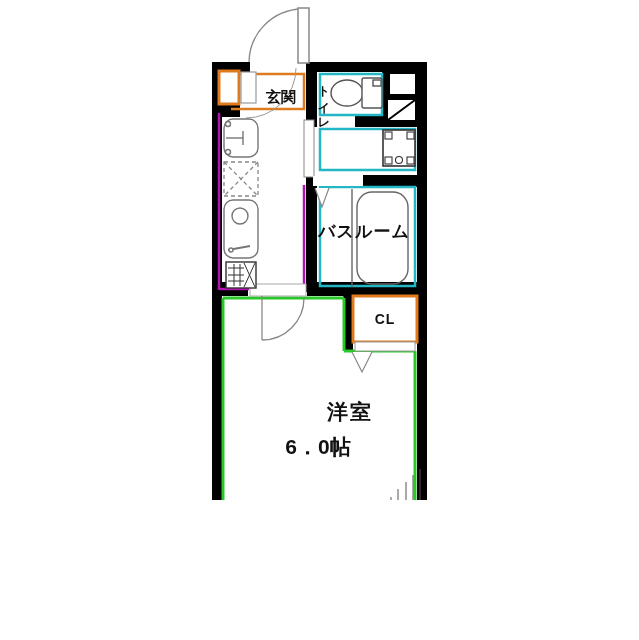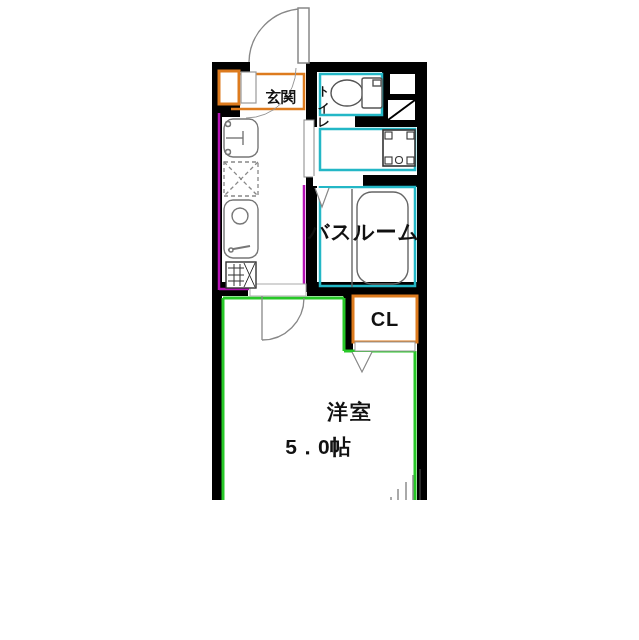"バスルーム" .lbl-bath { font-size: 21px -> 17px }
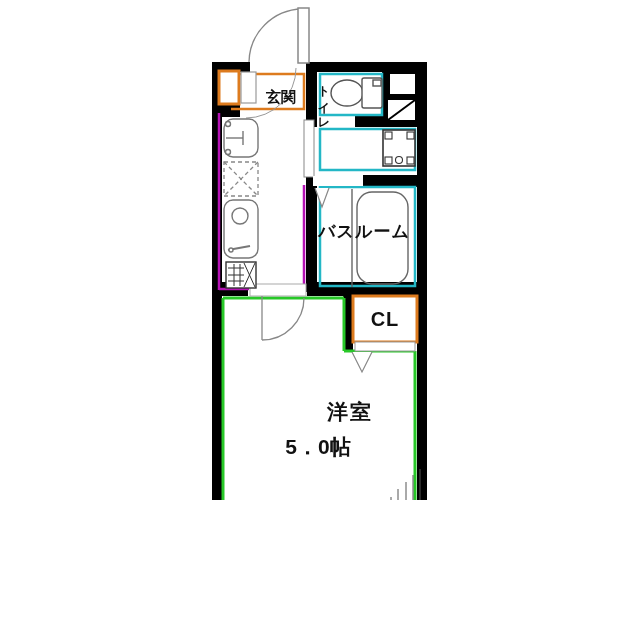"CL" .lbl-cl { font-size: 20px -> 14px }
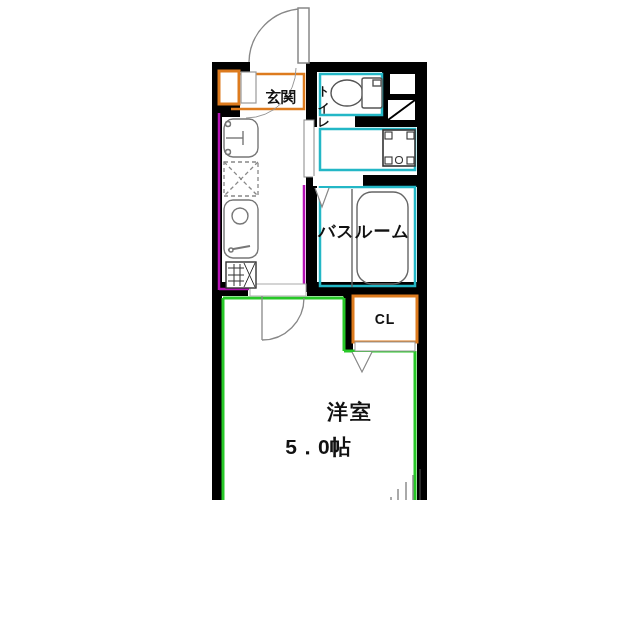"5．0帖" div.lbl { text: 5 -> 6 }
